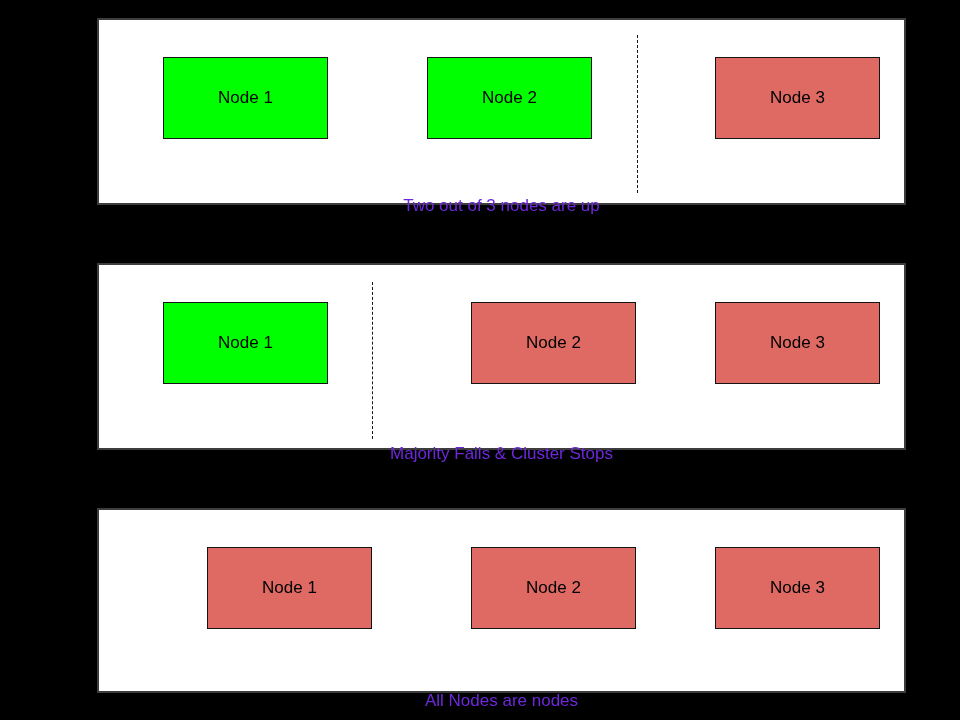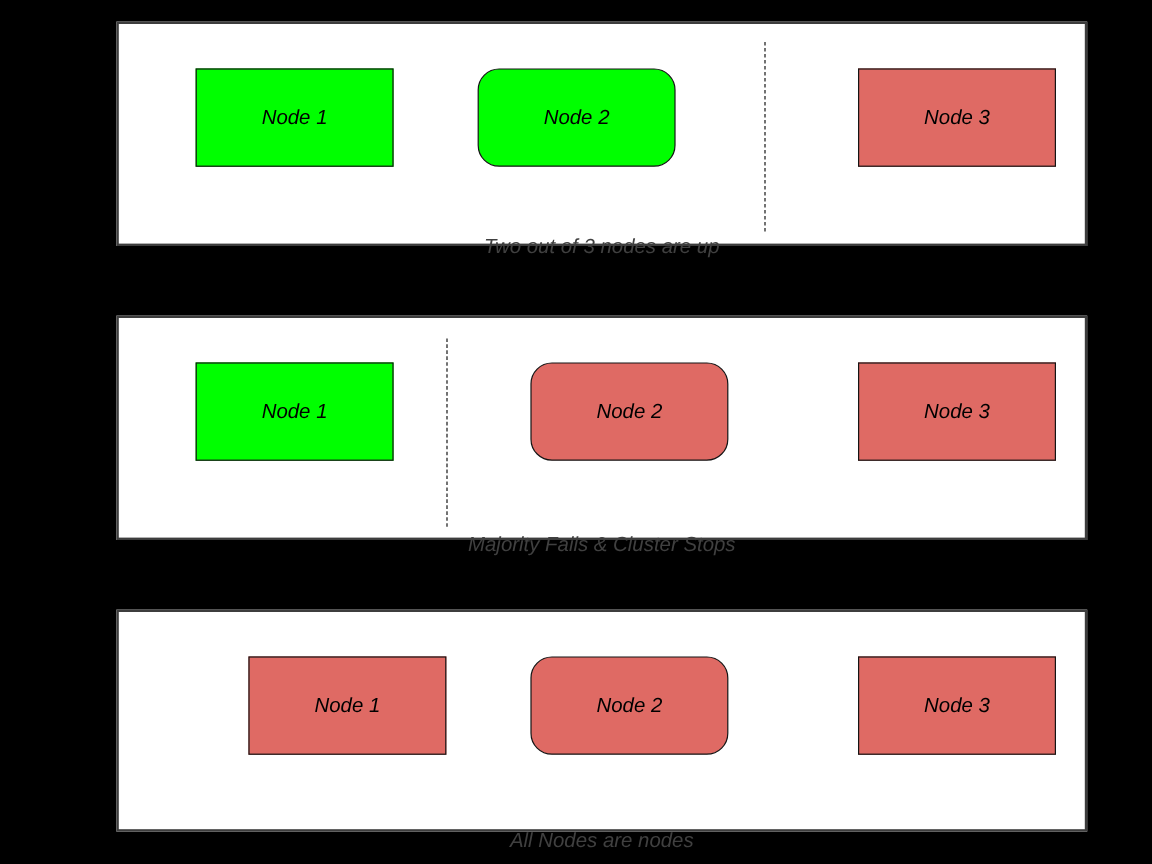"Node 1" .stage { font-style: italic -> none }
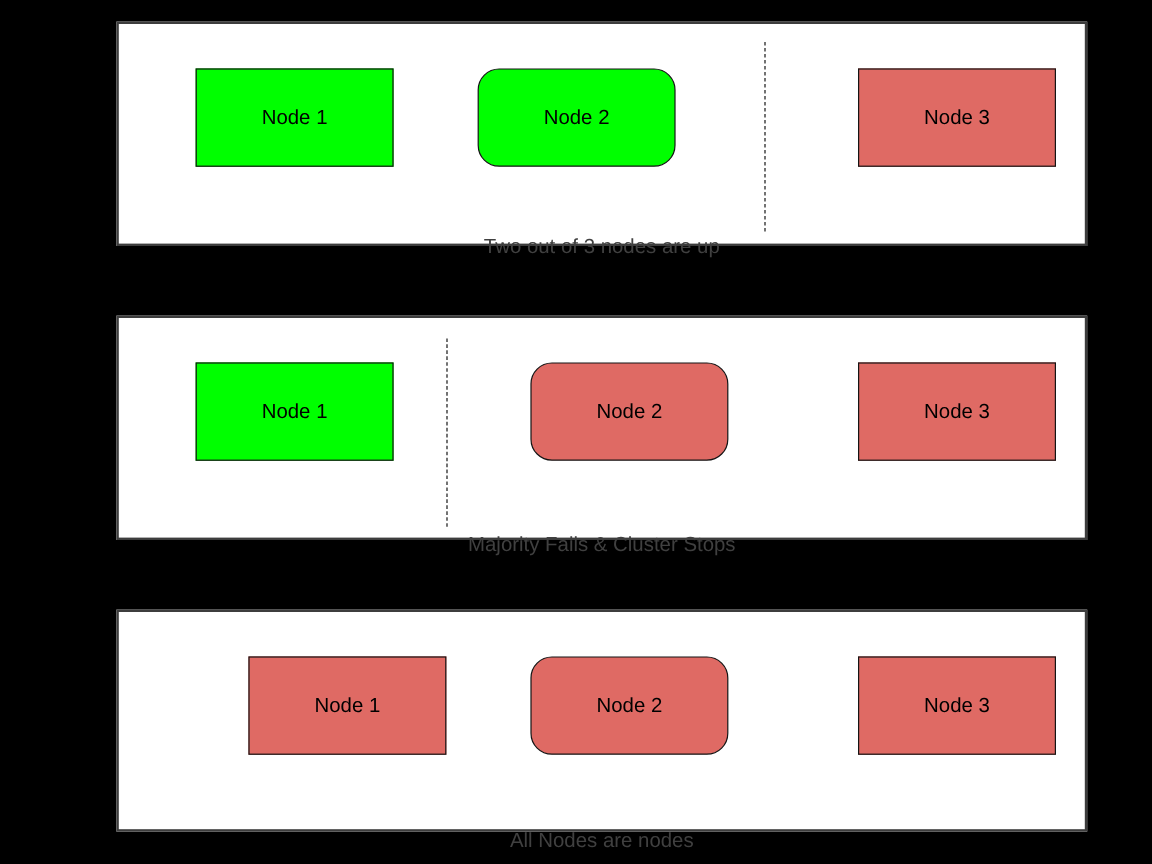"Node 2" .node-pos-2 { border-radius: 18px -> none; left: 299px -> 328px }
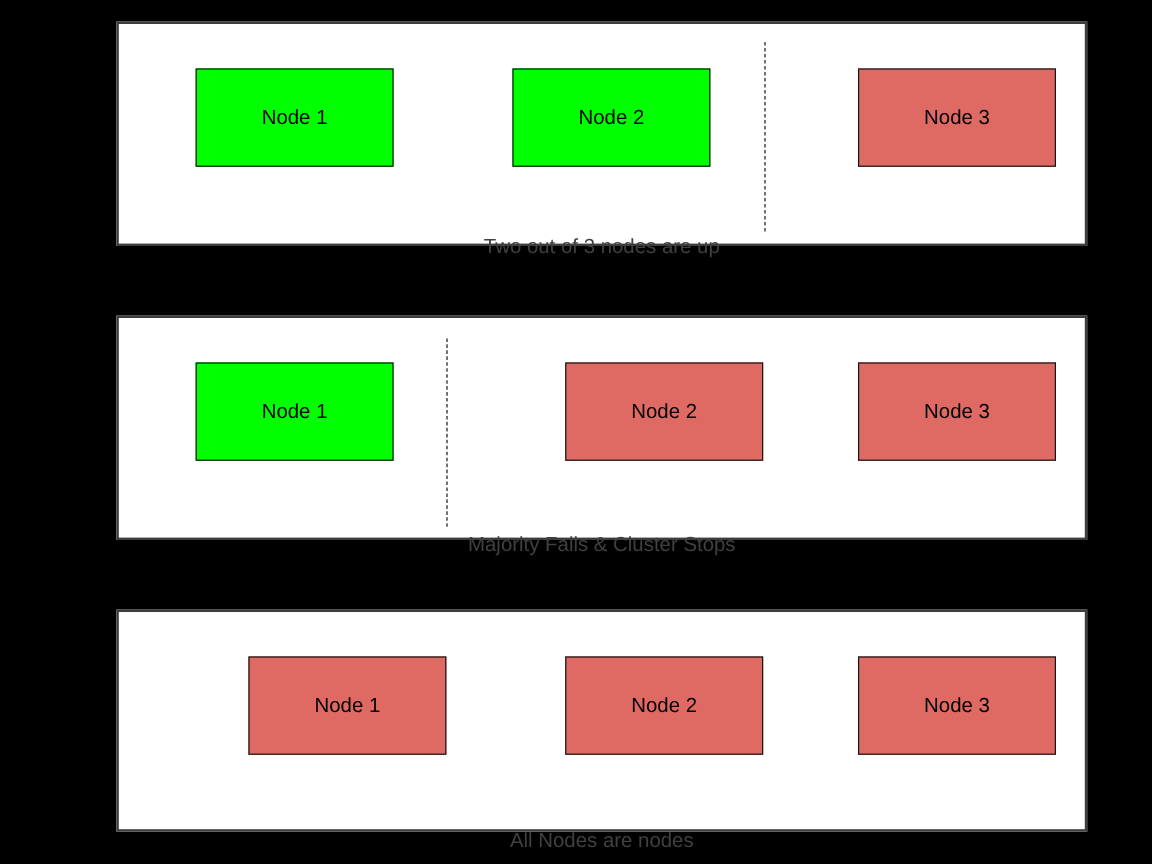"Two out of 3 nodes" .caption { color: #404040 -> #6d28d9 }
